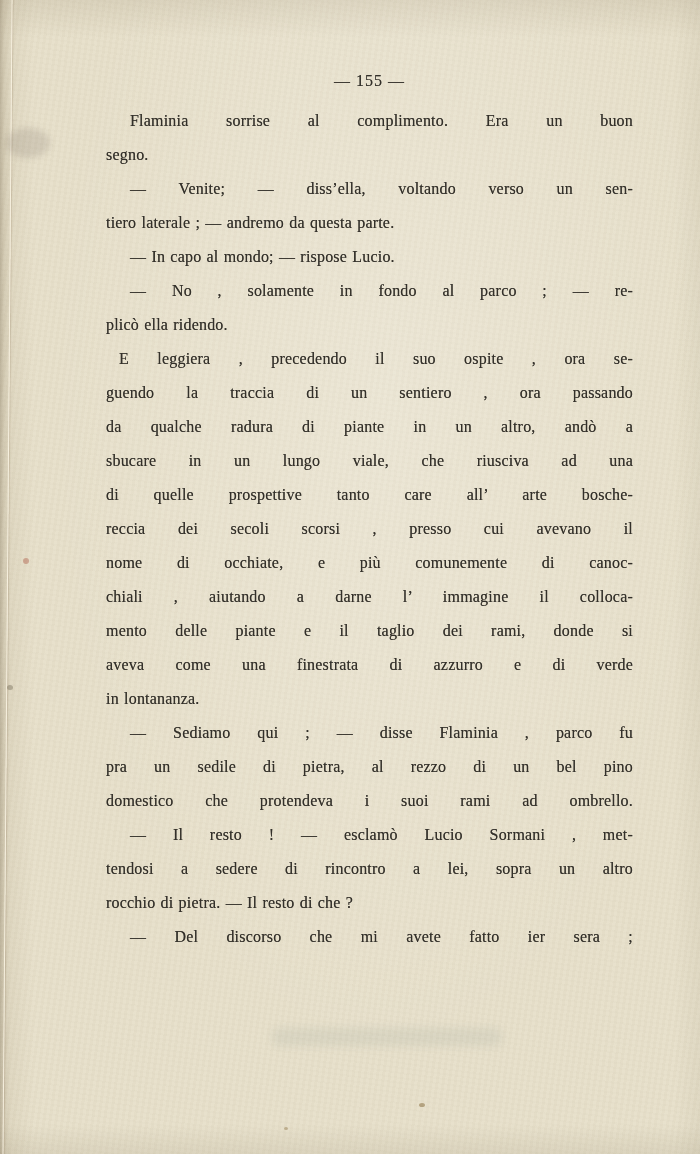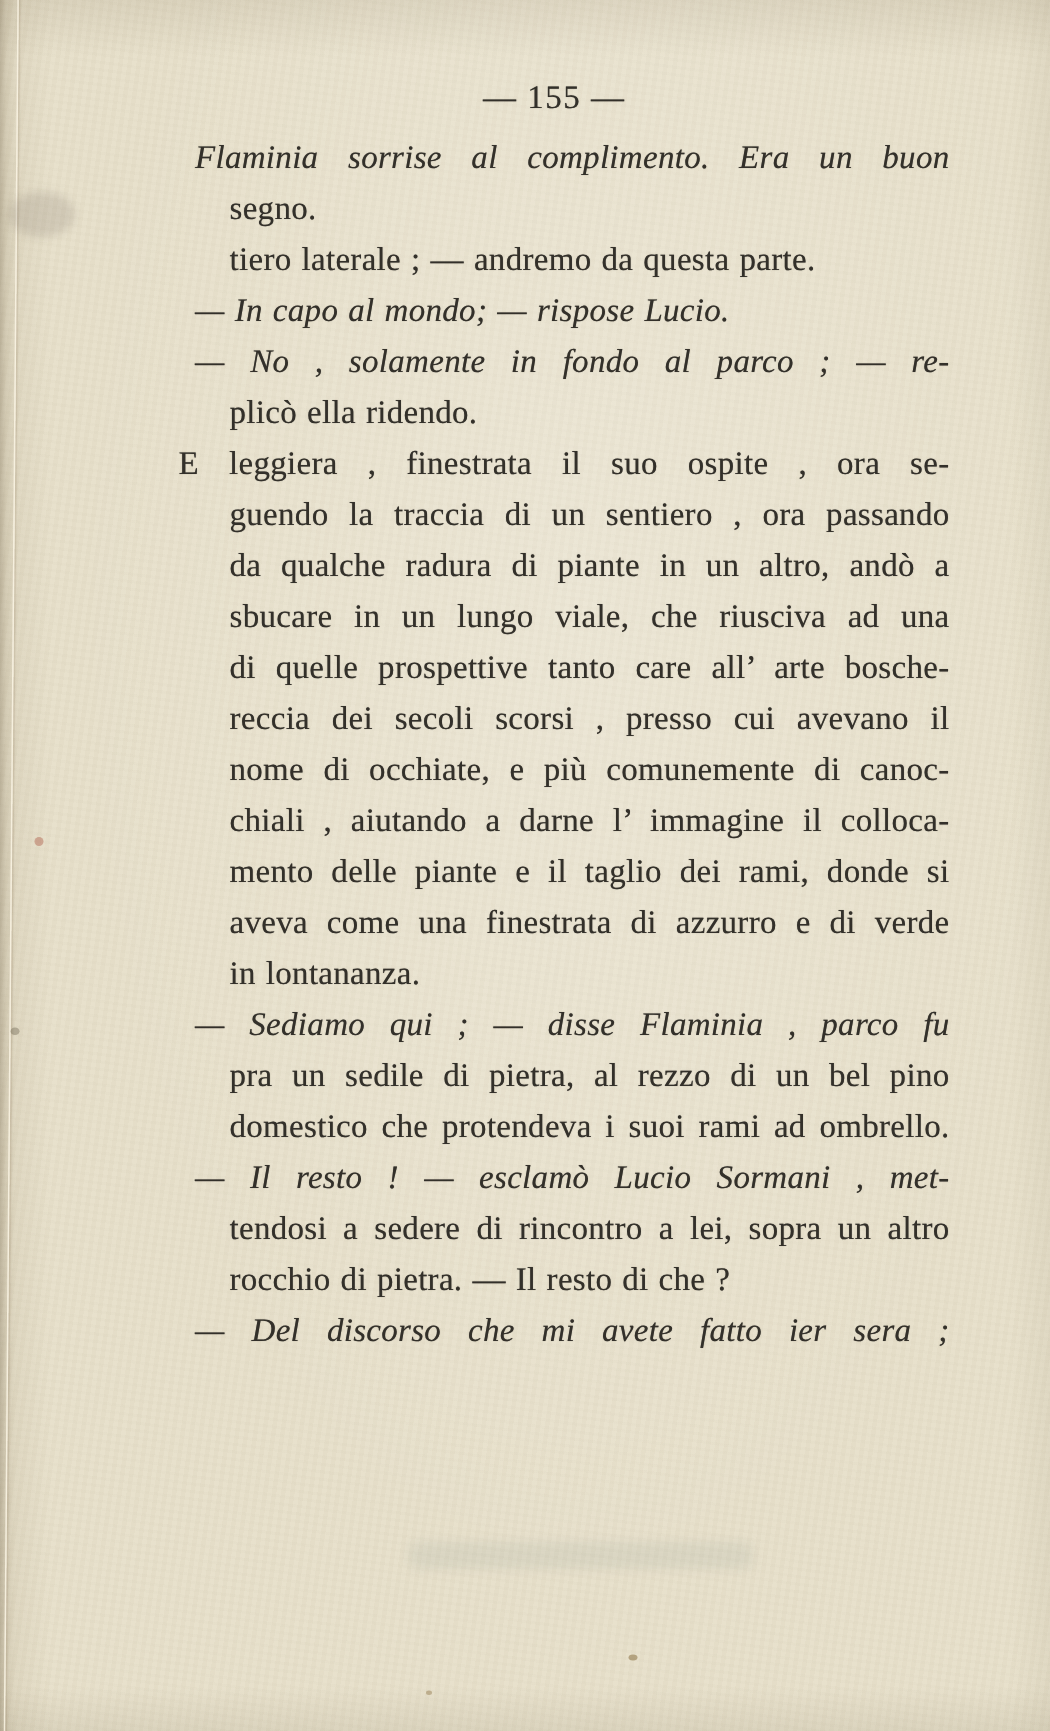"— 155 —" .text-column { font-size: 22px -> 16px; top: 48px -> 64px }
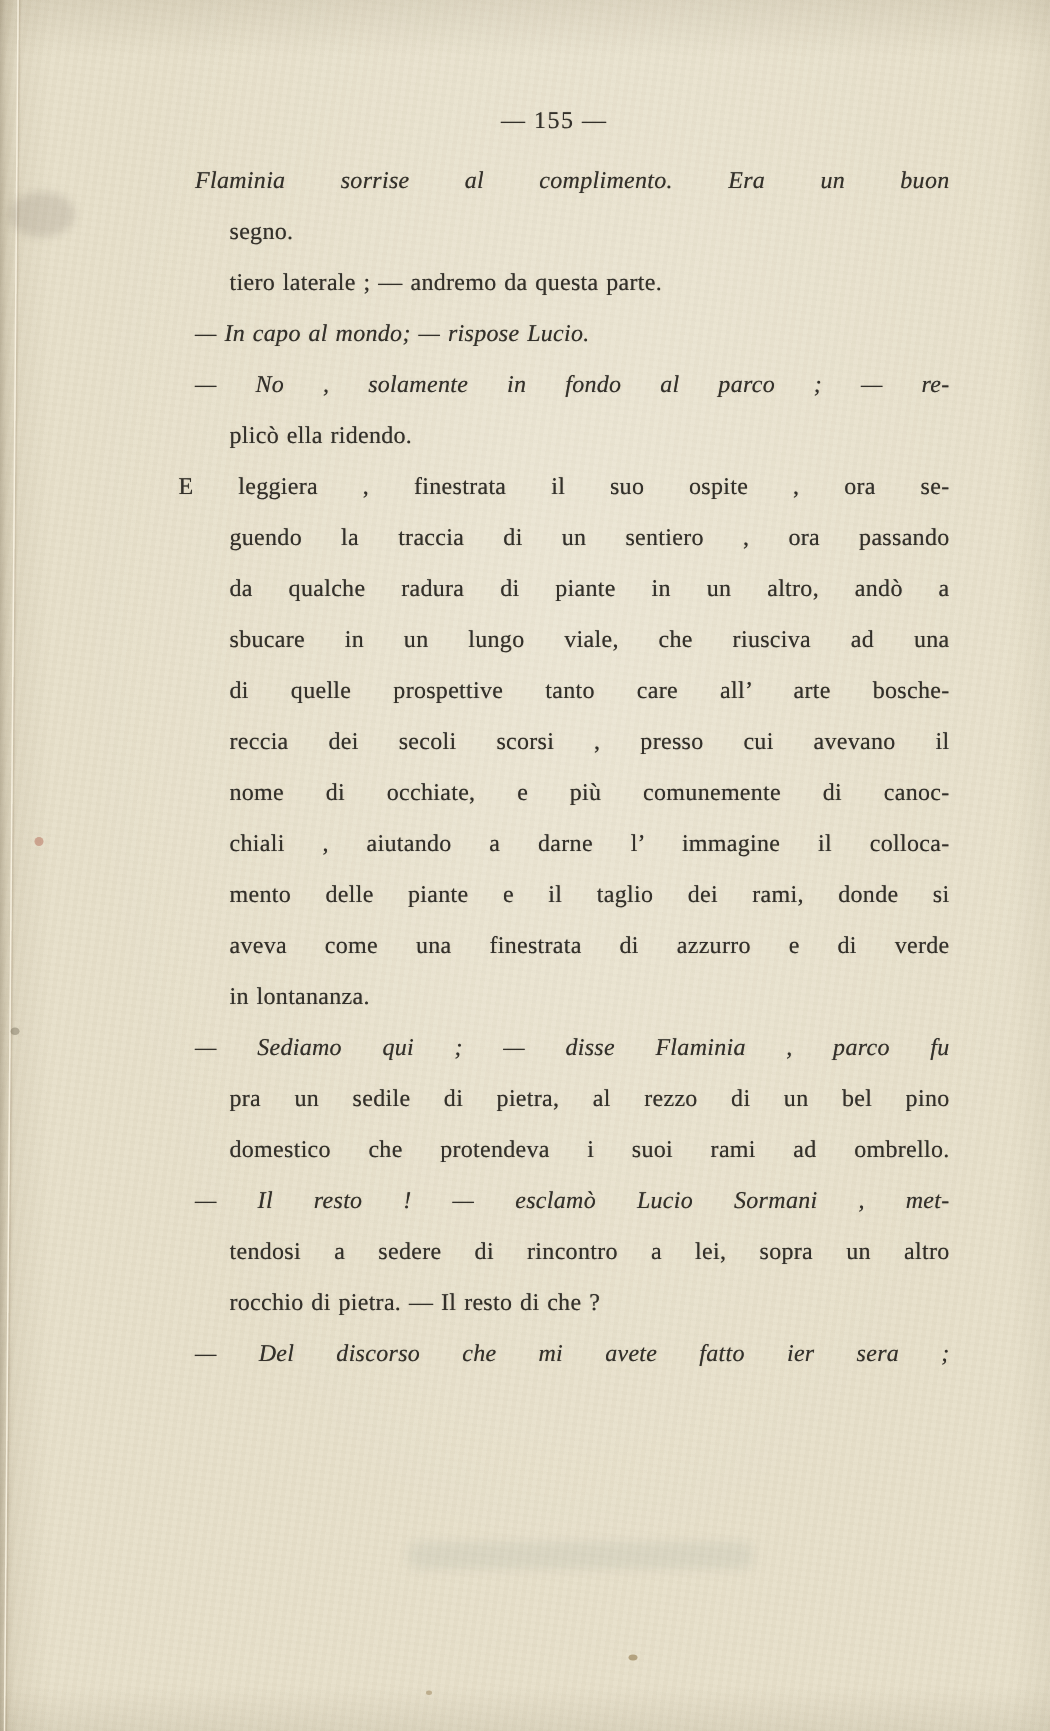"Flaminia sorrise al complimento. Era" .line.indent-normal { font-style: italic -> none }
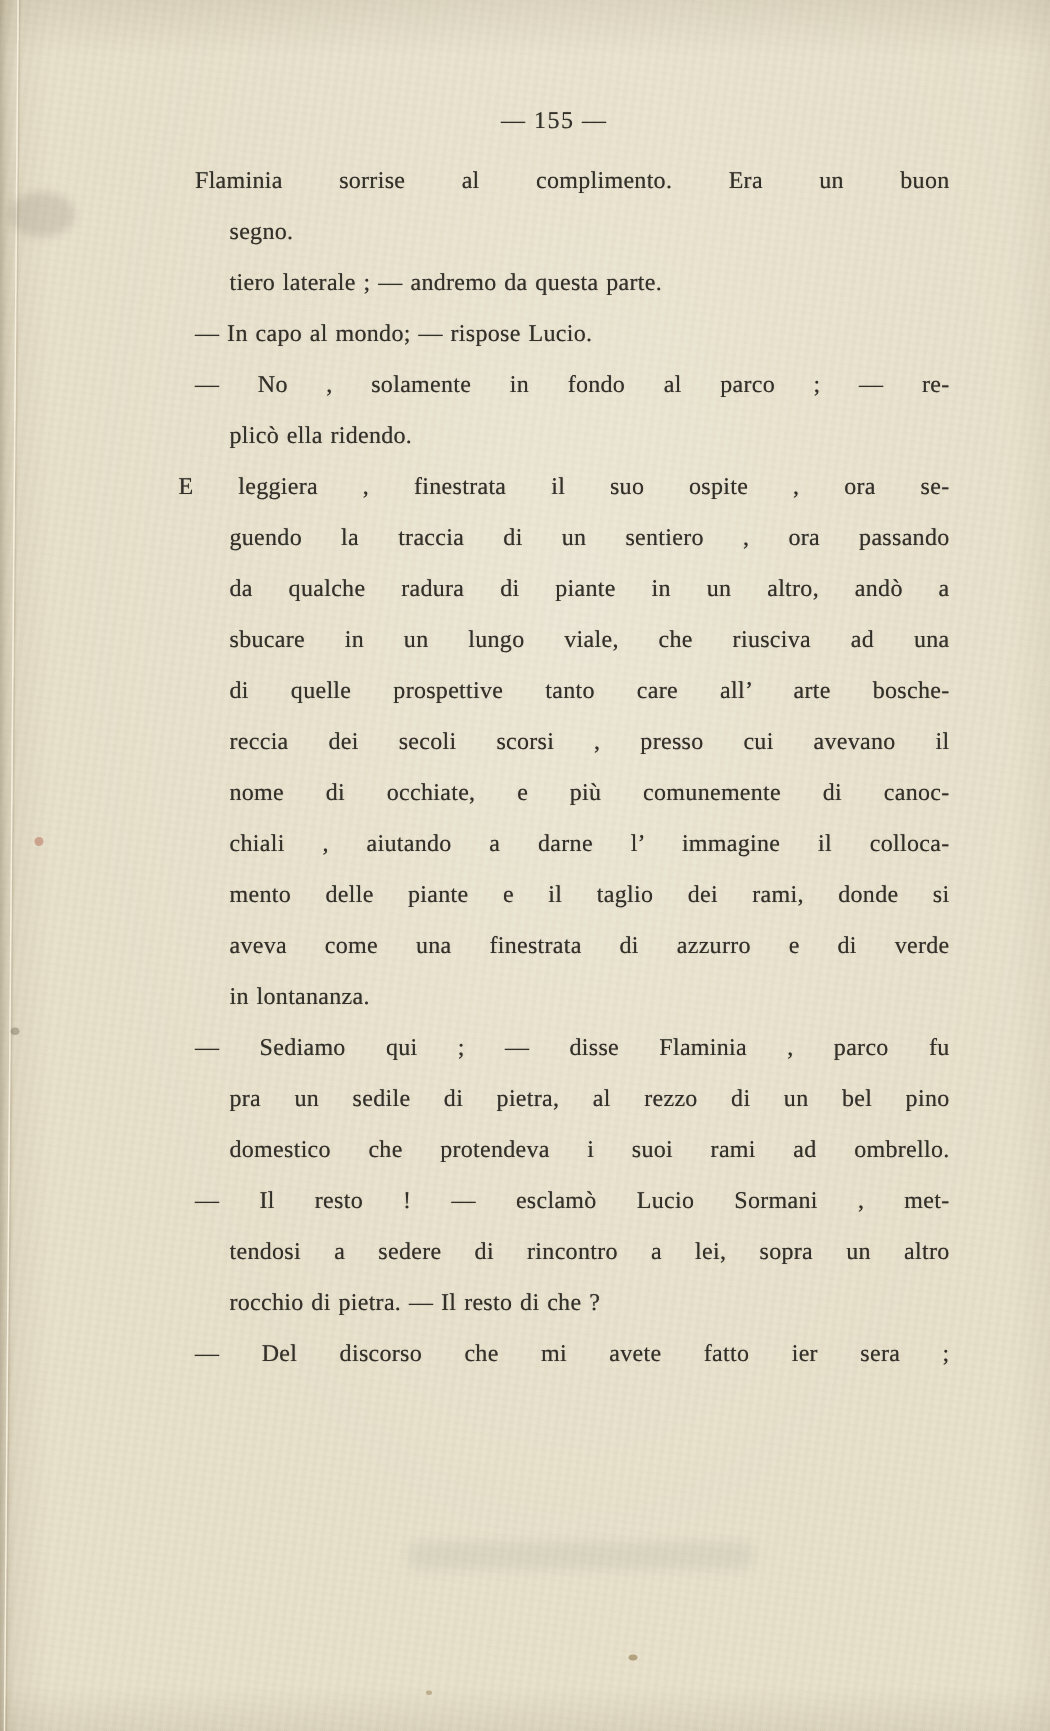"segno." .line.indent-none { margin-left: 47px -> none }
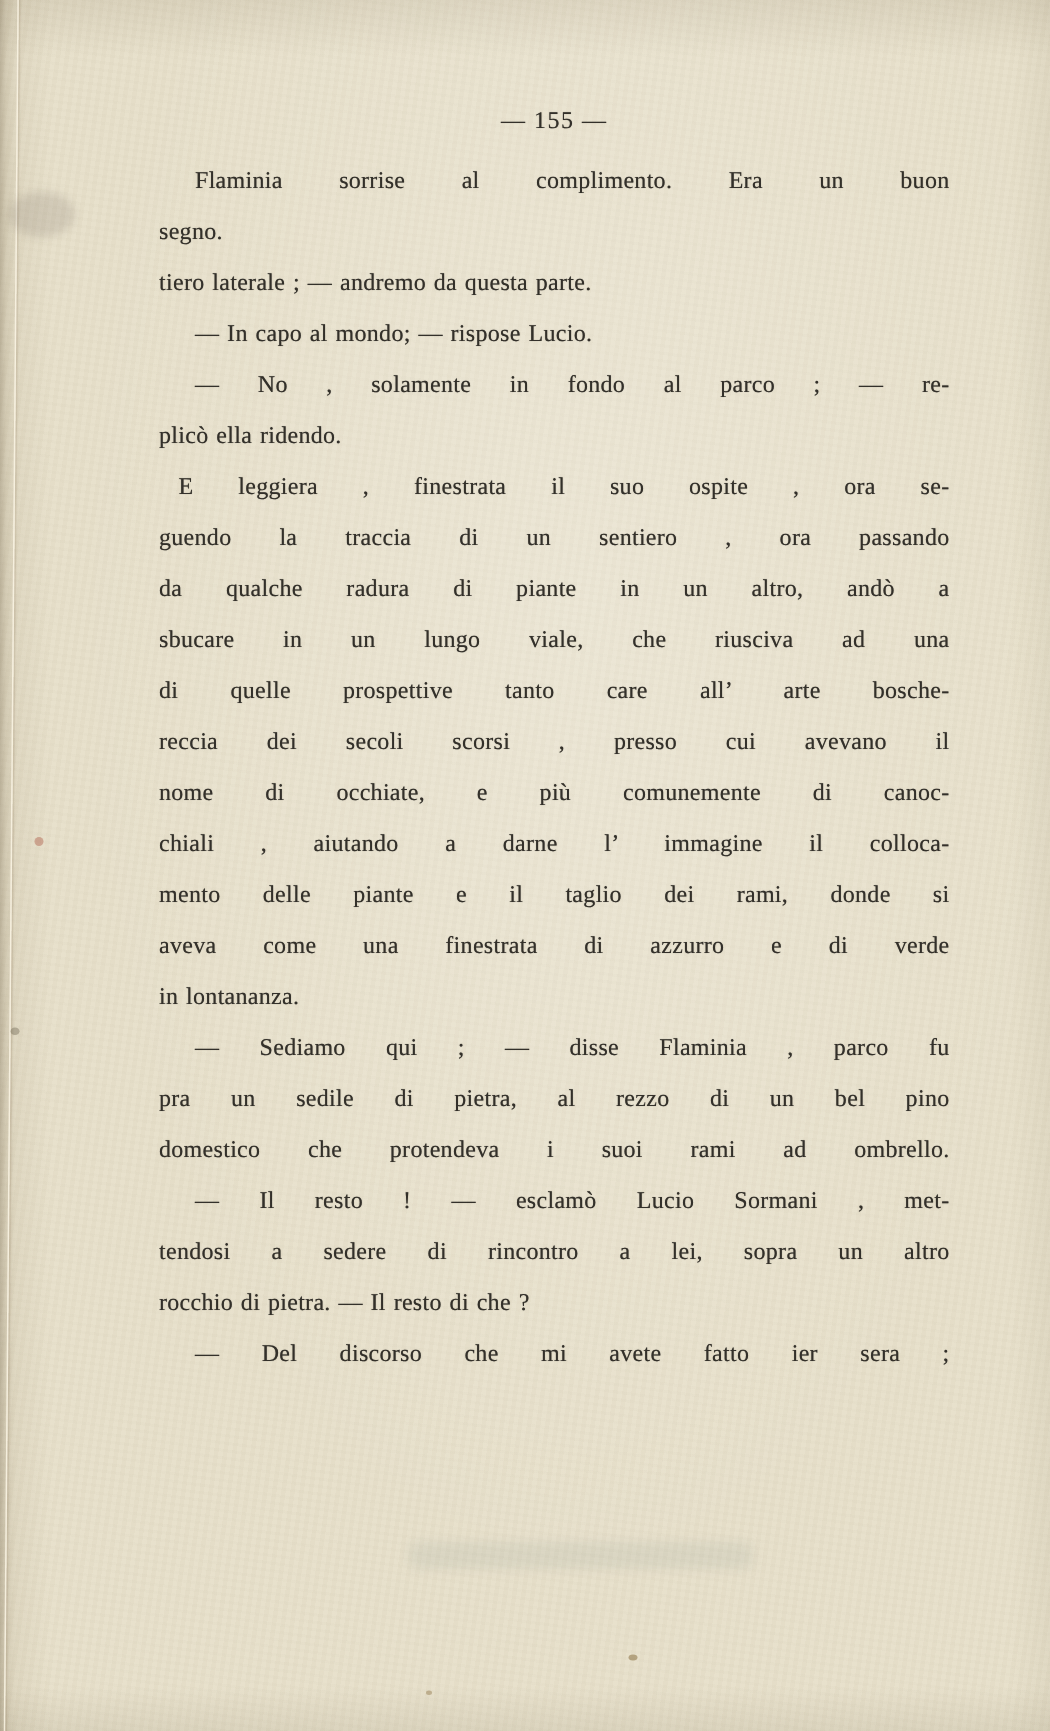"— Venite; — diss’ella, voltando" div.line { html: none -> <div>— Venite; — diss’ella, voltando verso un sen-</div> }
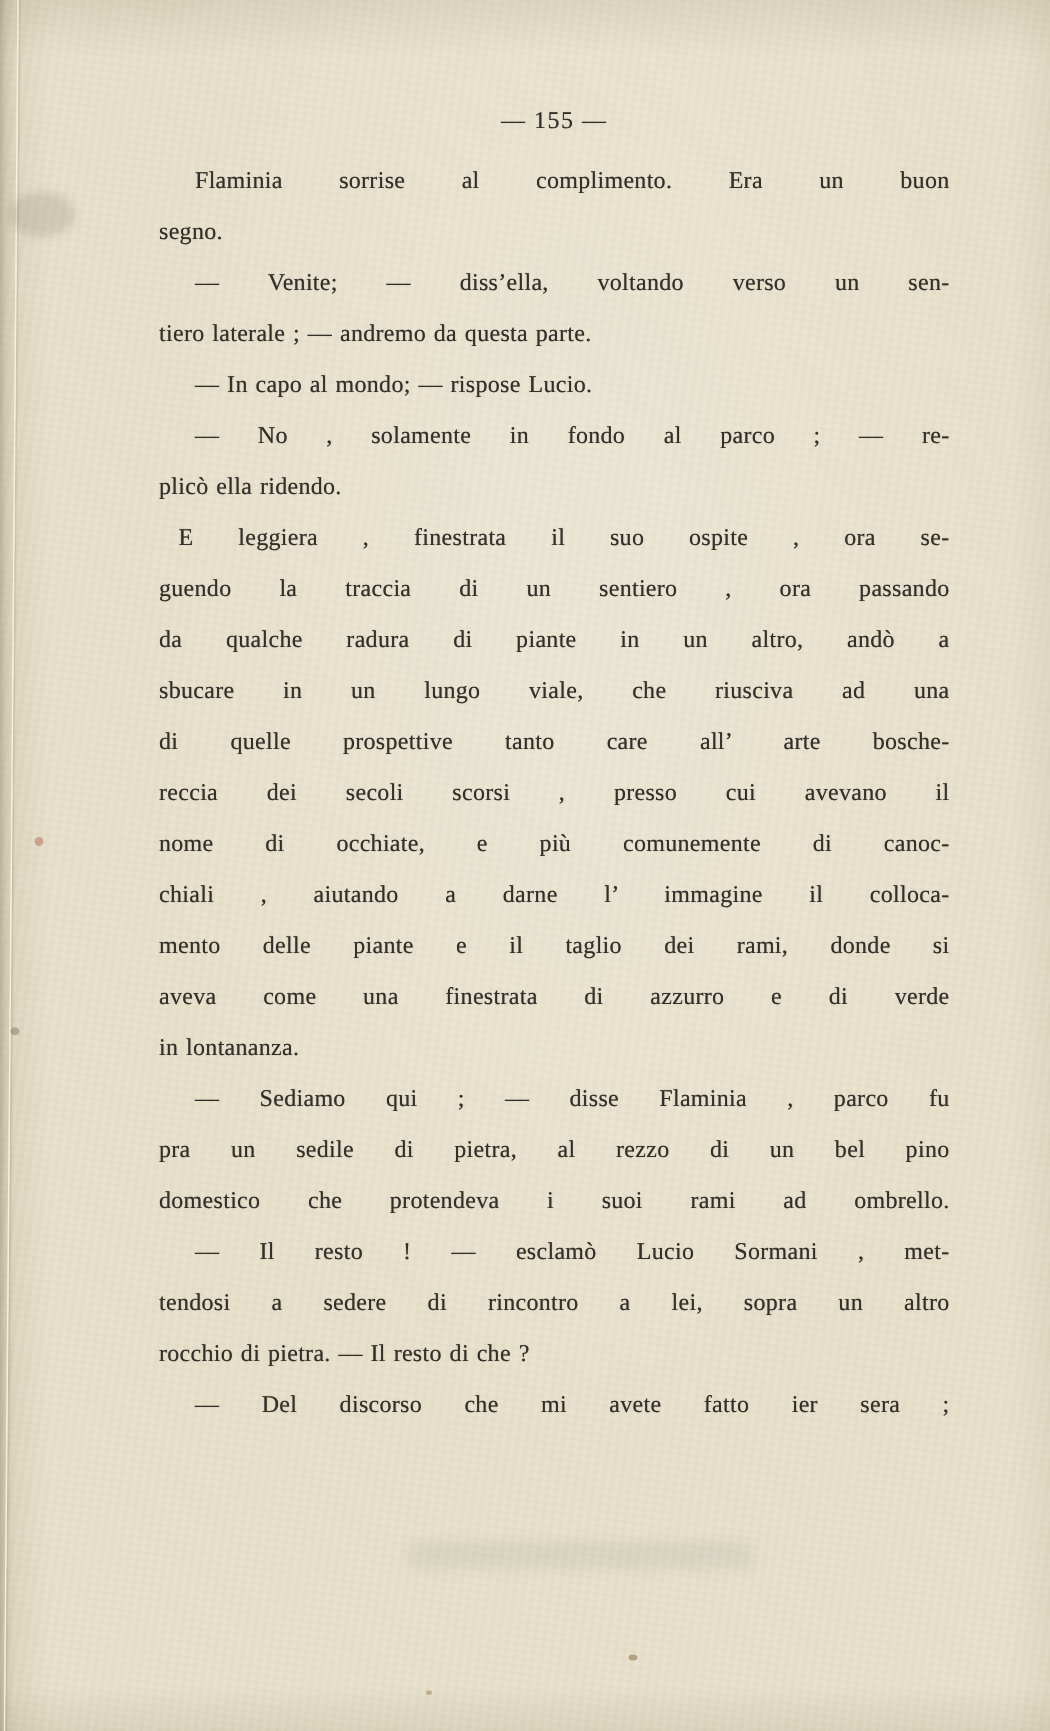"E leggiera , finestrata il" div.line { text: finestrata -> precedendo }
